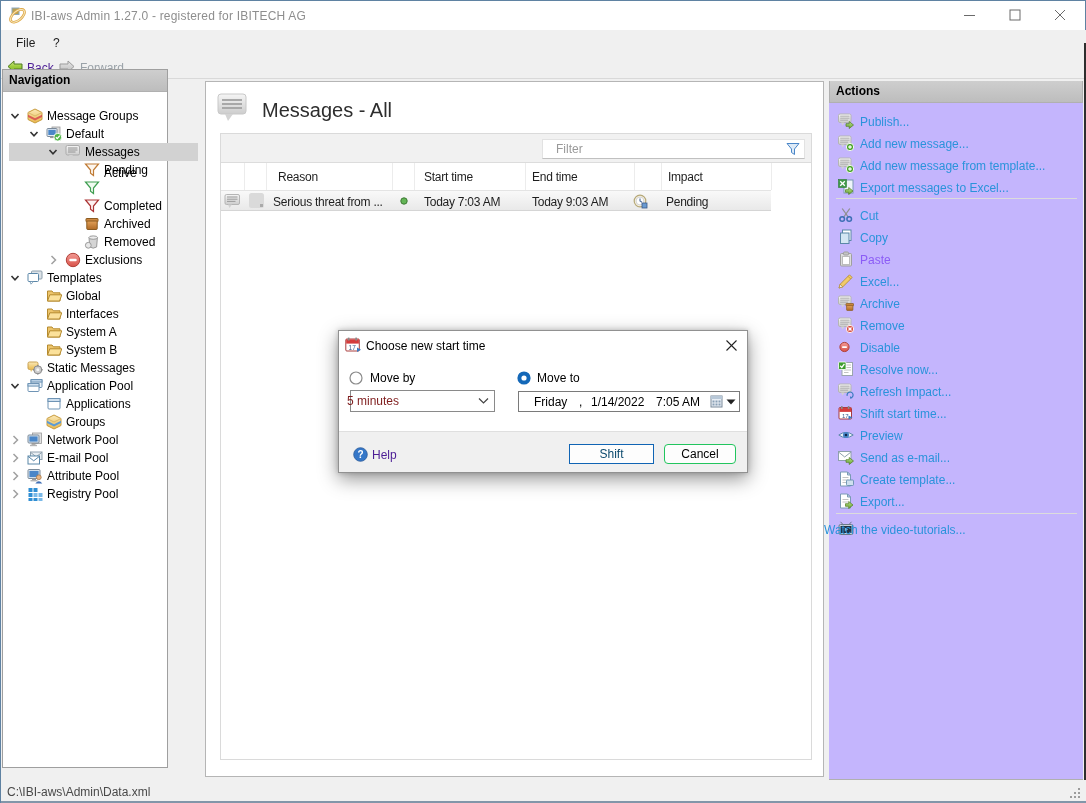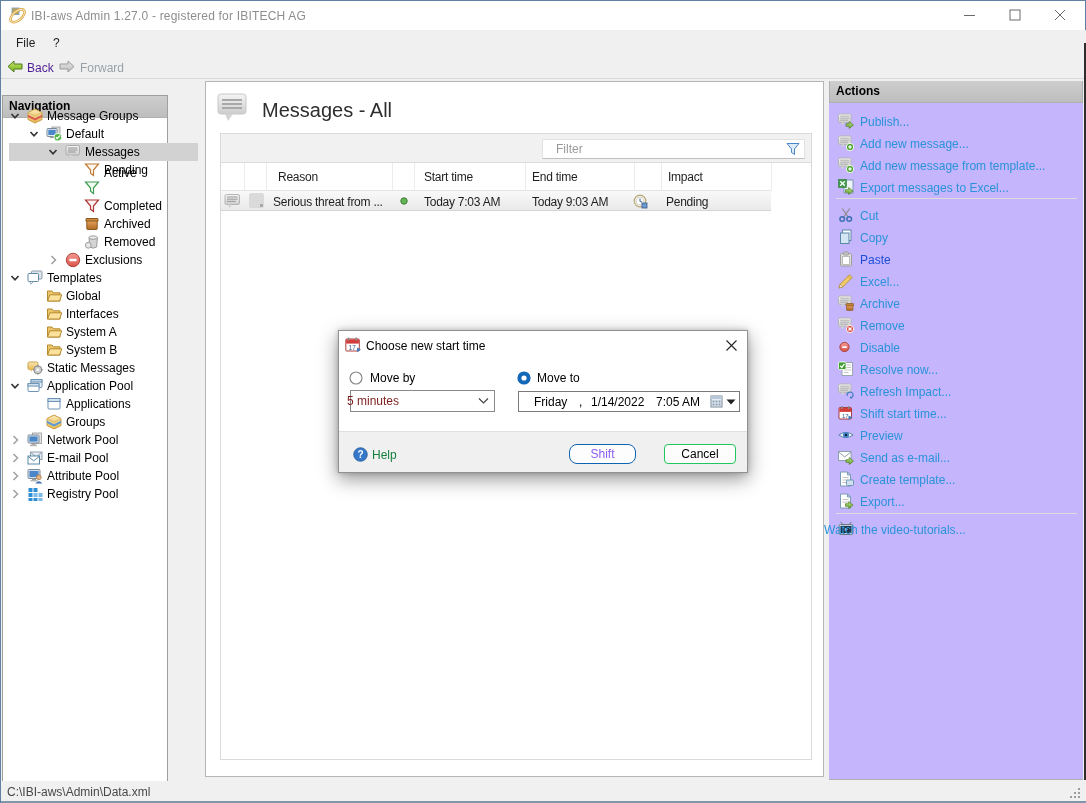"Navigation" #navpanel { top: 95px -> 69px }
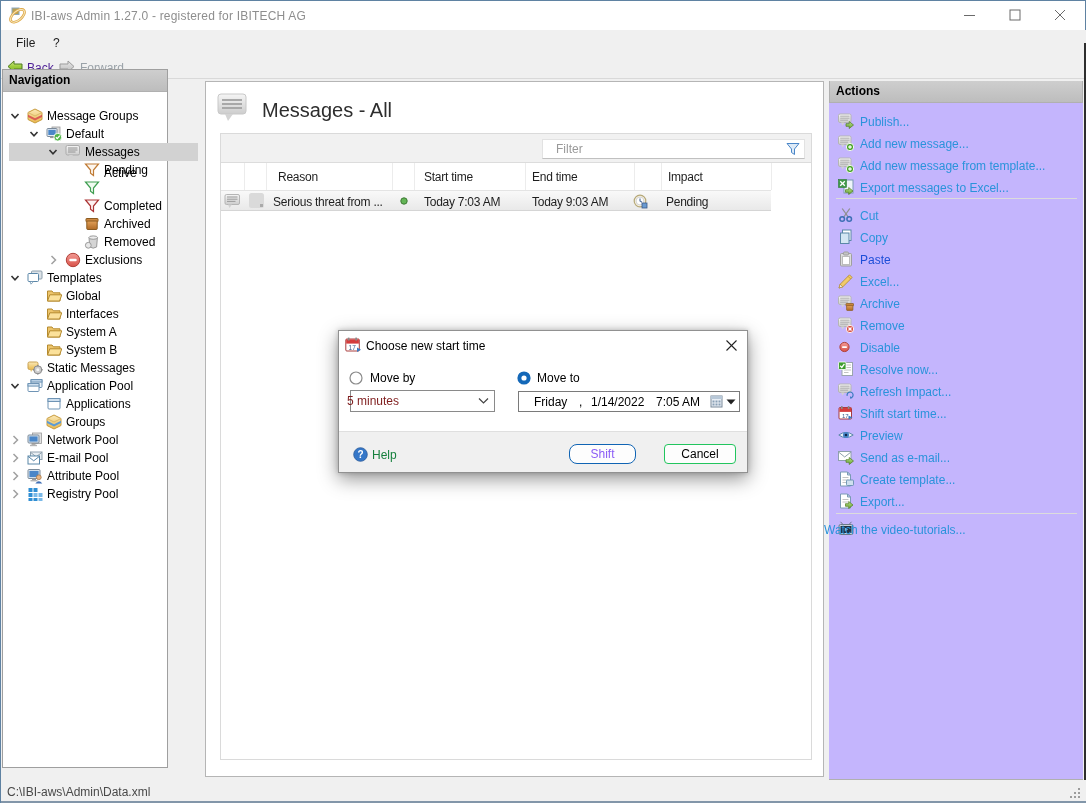"Paste" div.alink { color: #1d4ed8 -> #8b5cf6 }
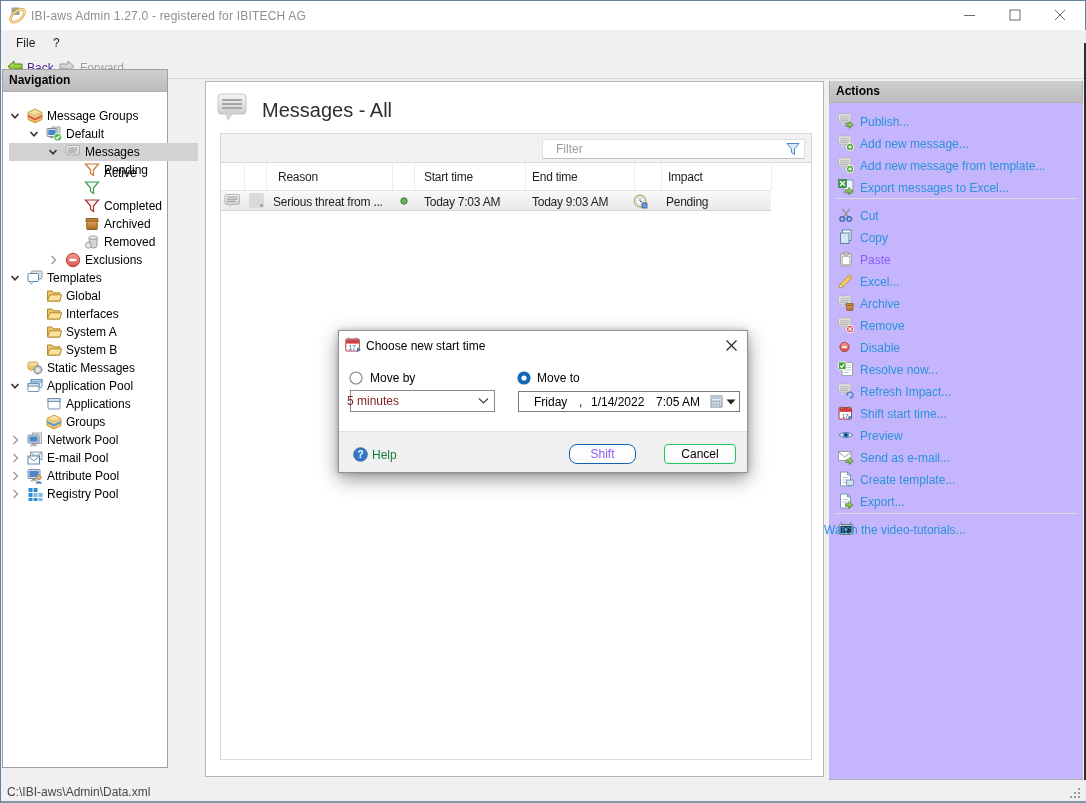"Help" div.abs { color: #15803d -> #4c1d95 }
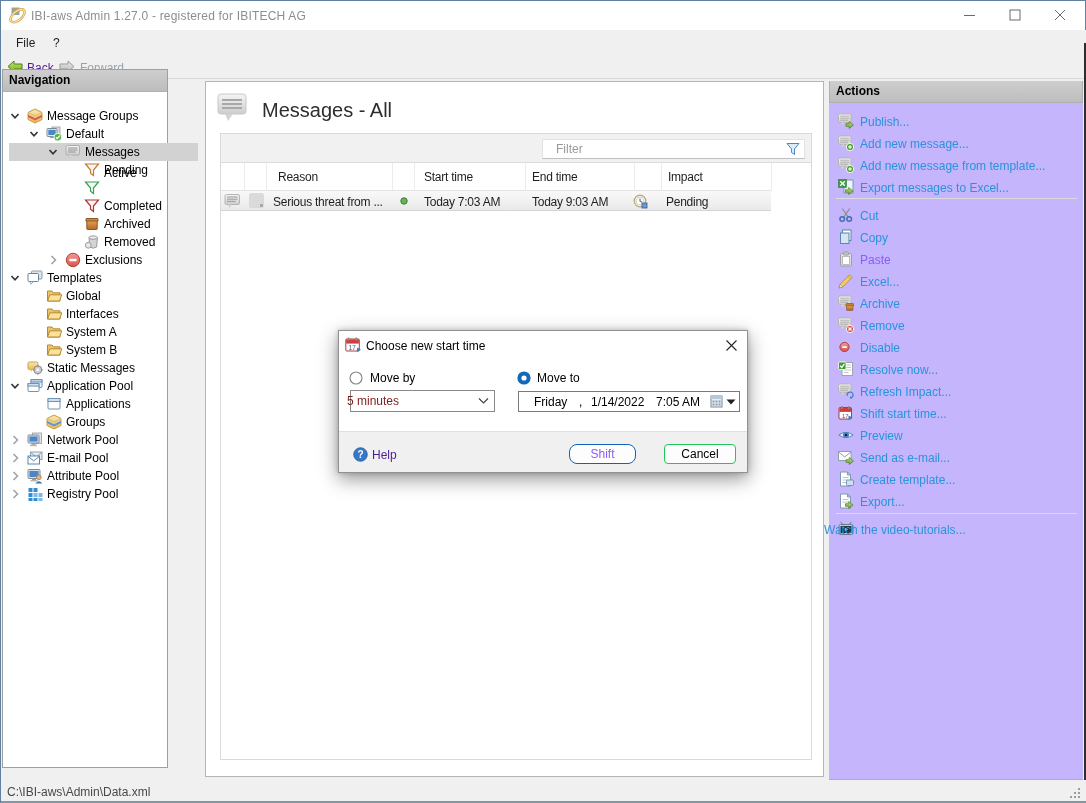"Shift" div.btn { border-radius: 8px -> 0; color: #8b5cf6 -> #0c4a6e; width: 67px -> 85px }
